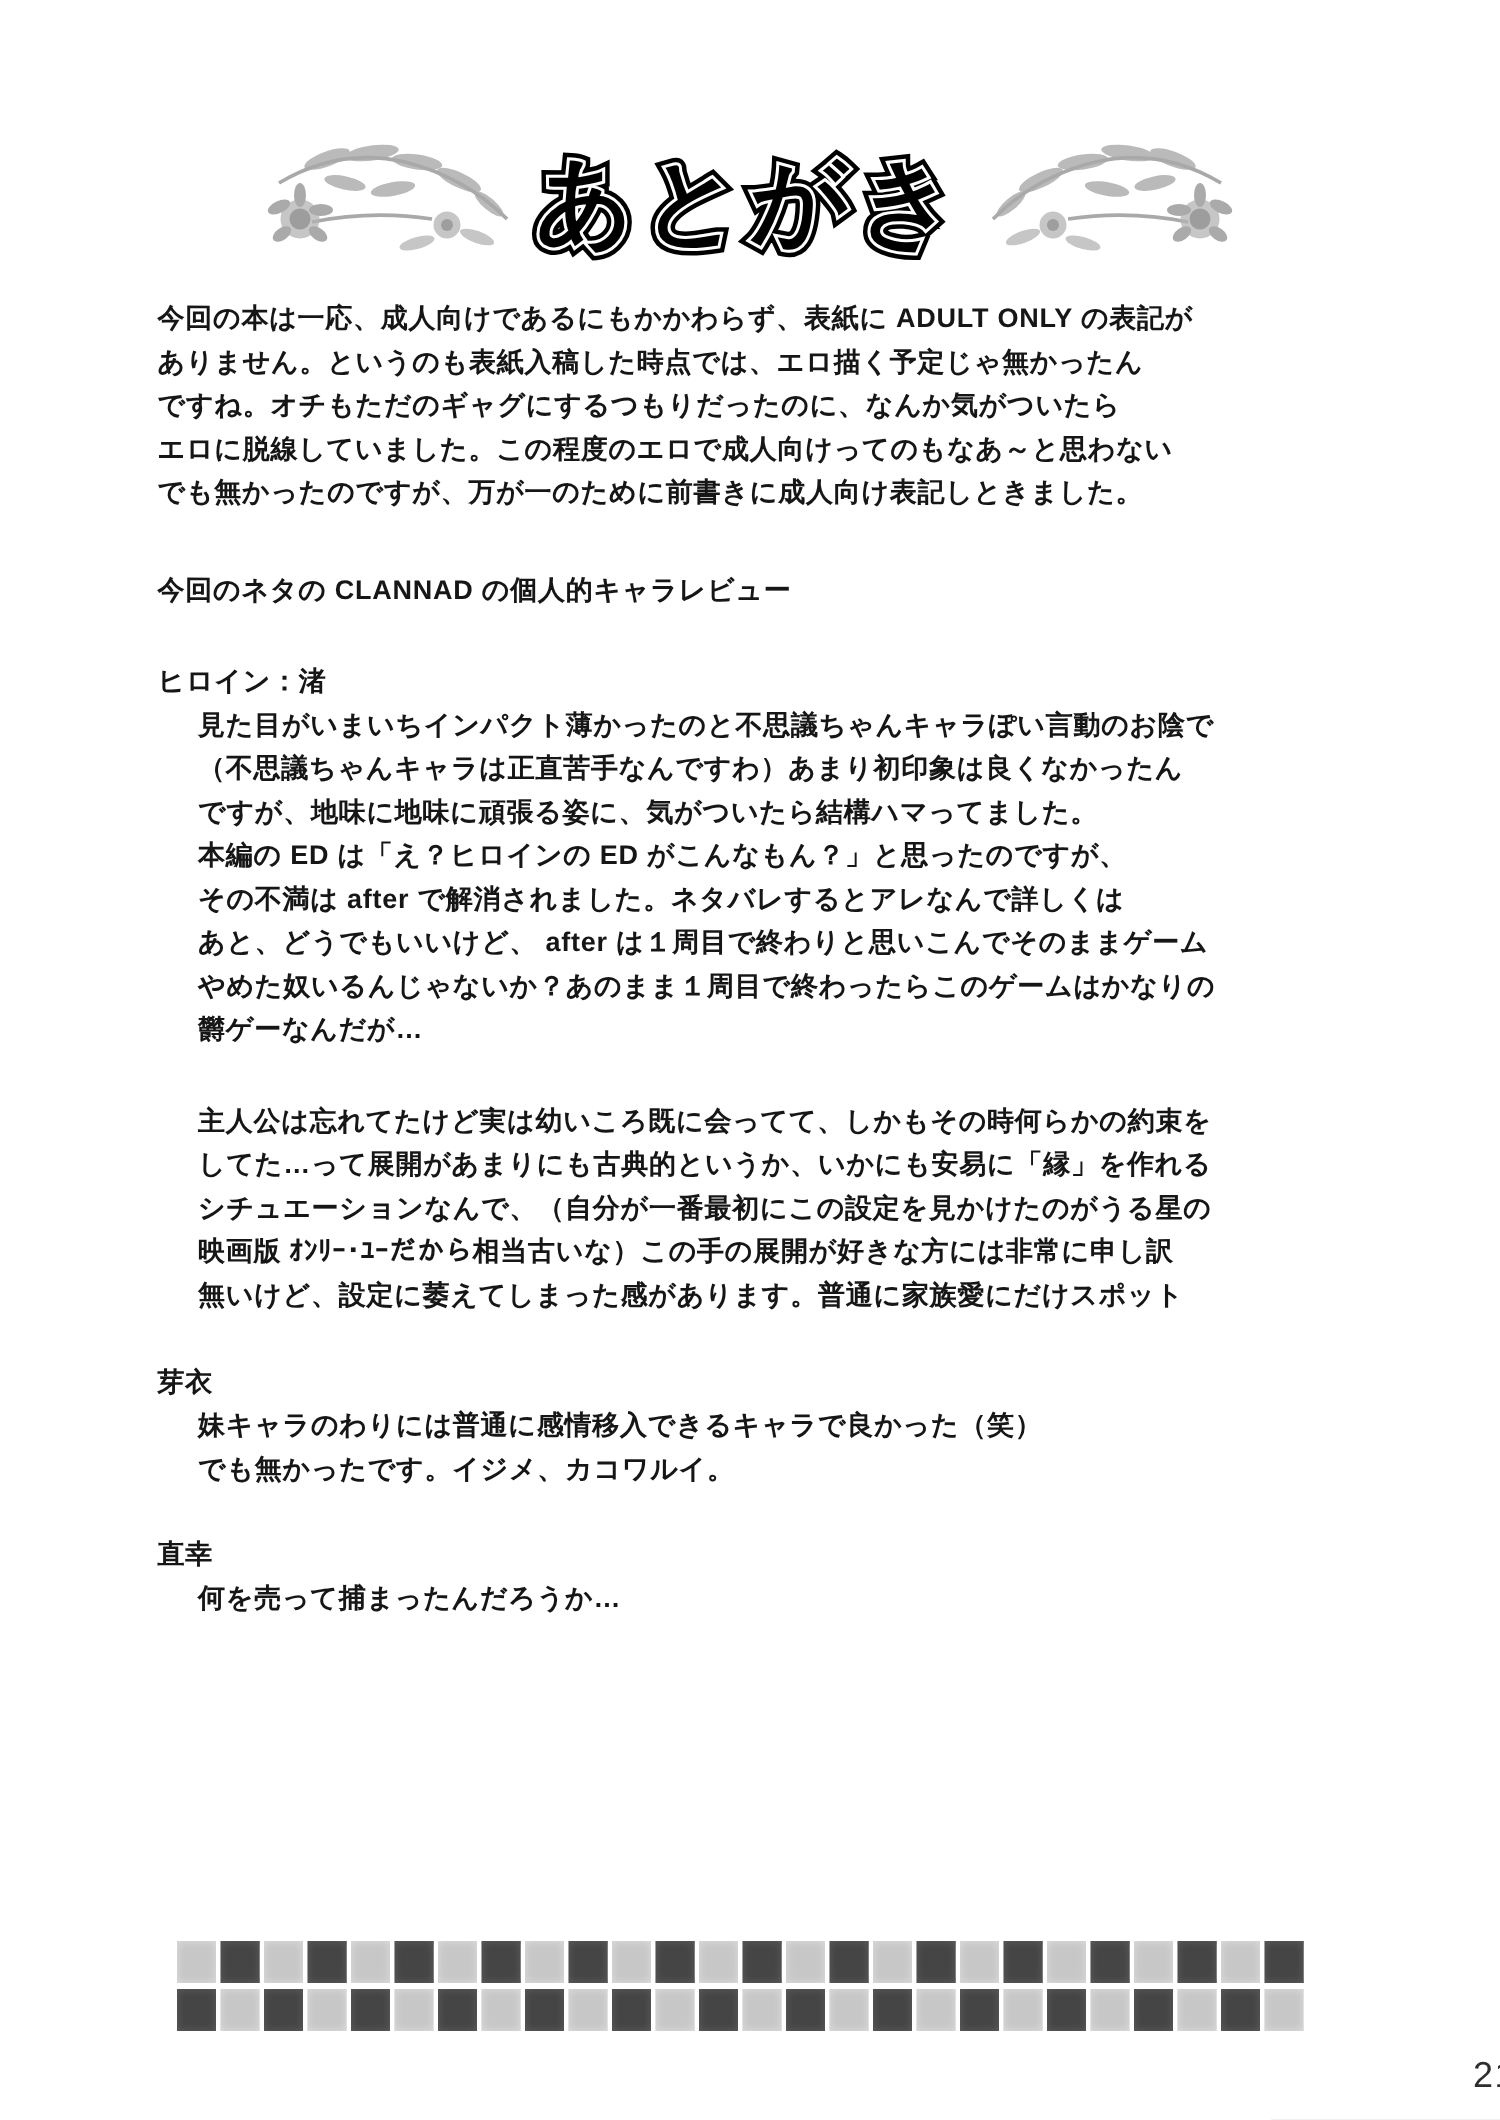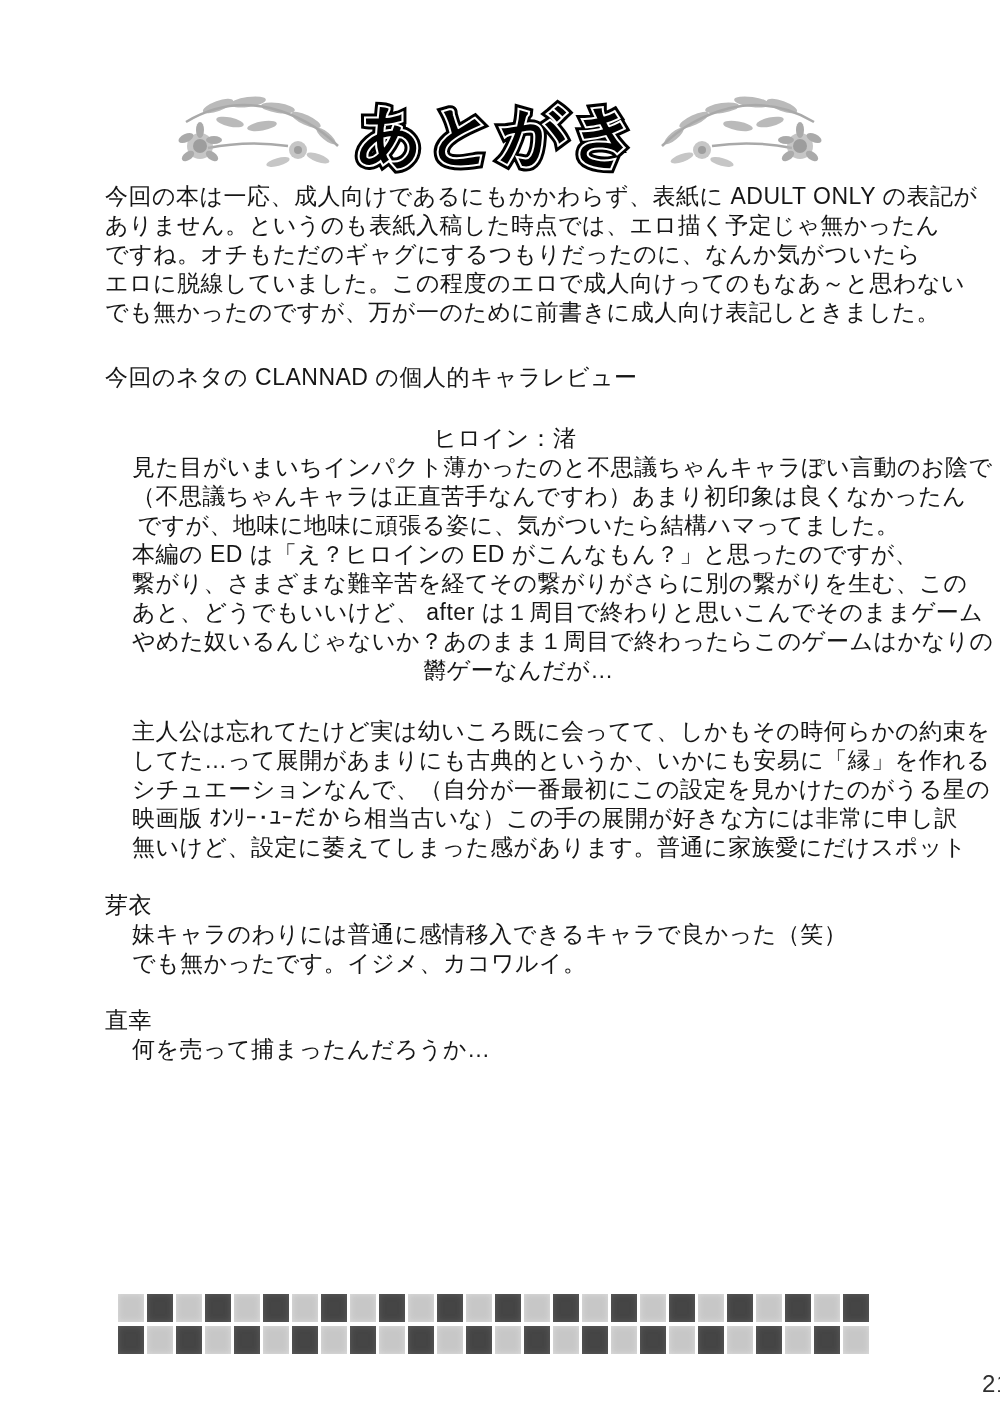"今回の本は一応、成人向けであるにもかかわらず、表紙に ADULT ONLY" .content-column { font-size: 23px -> 18px; font-weight: 400 -> 700; top: 182px -> 198px }
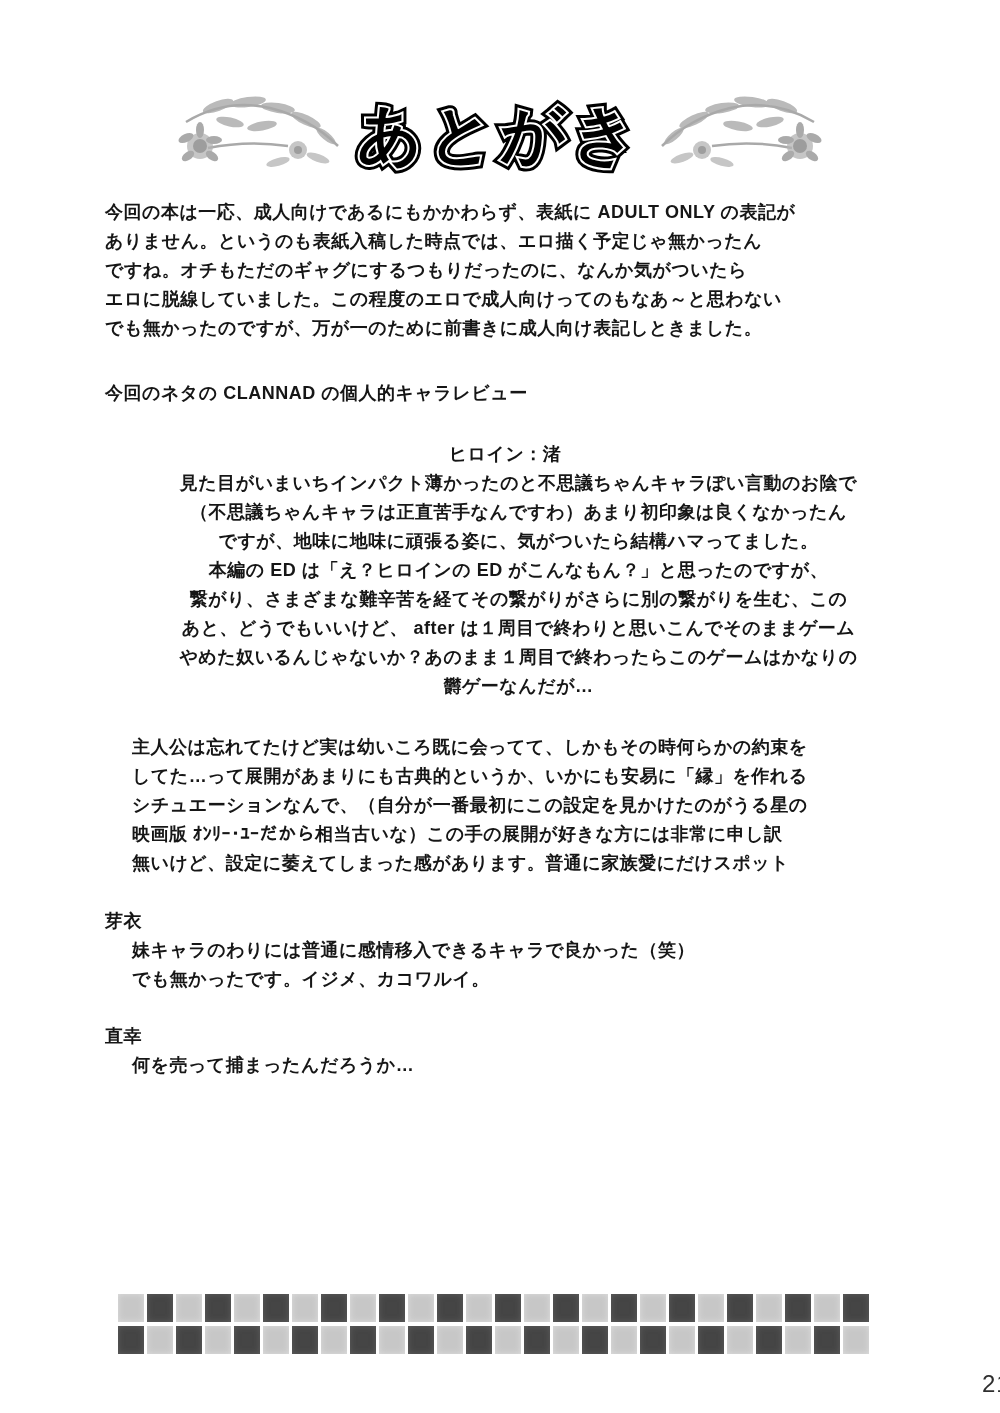"ヒロイン：渚" .sec-0 { text-align: center -> none }
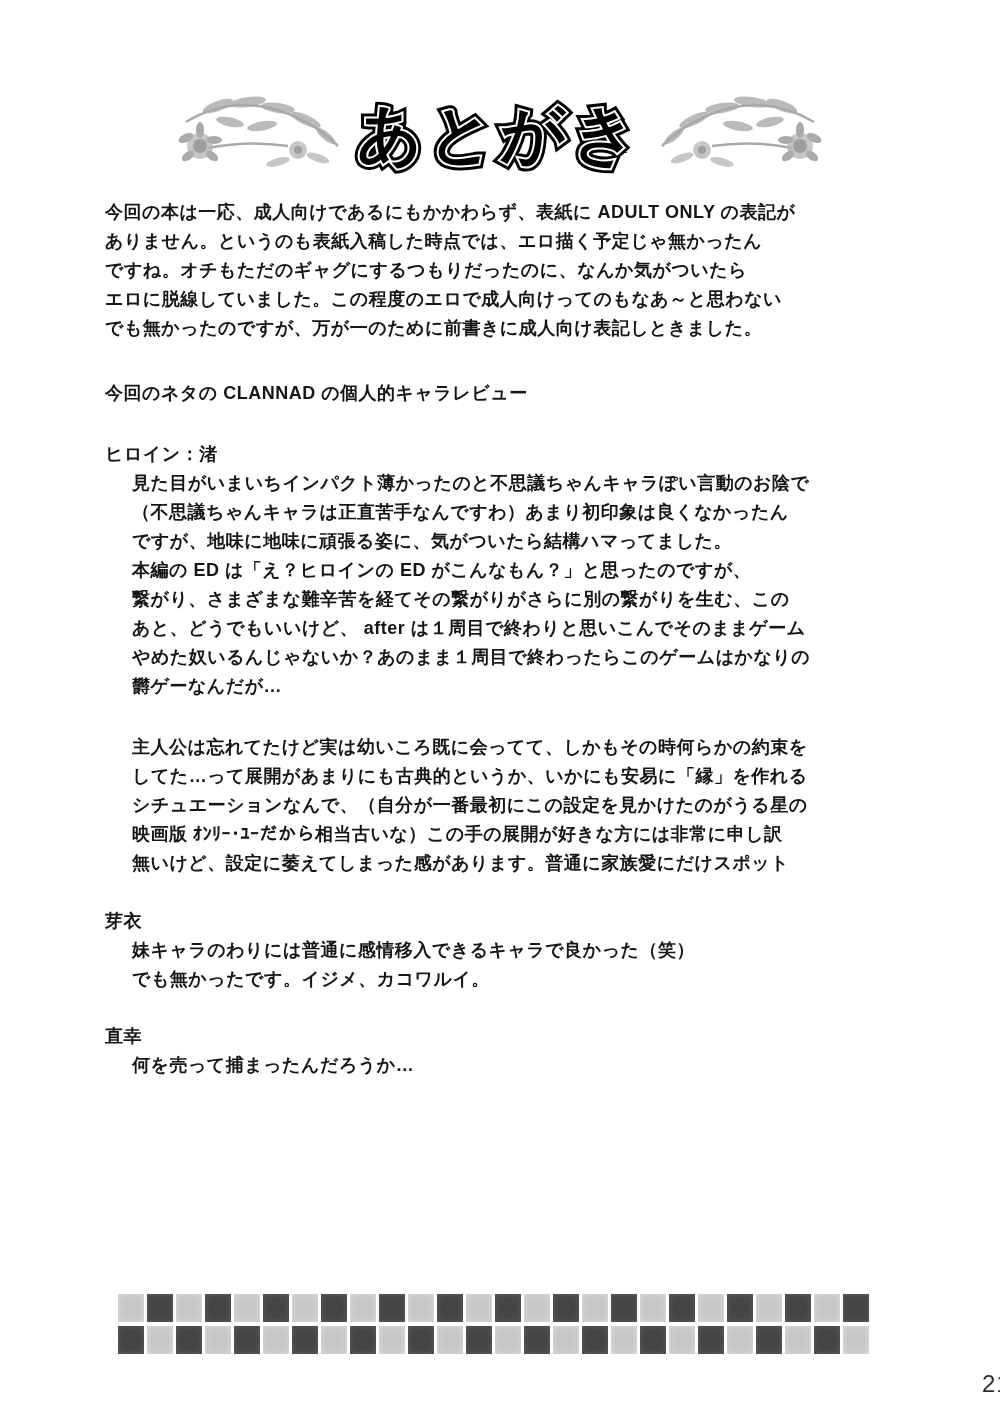"その不満は after で解消されました。ネタバレするとアレなんで詳しくは" div.text-line { html: none -> <div>その不満は after で解消されました。ネタバレするとアレなんで詳しくは</div> }
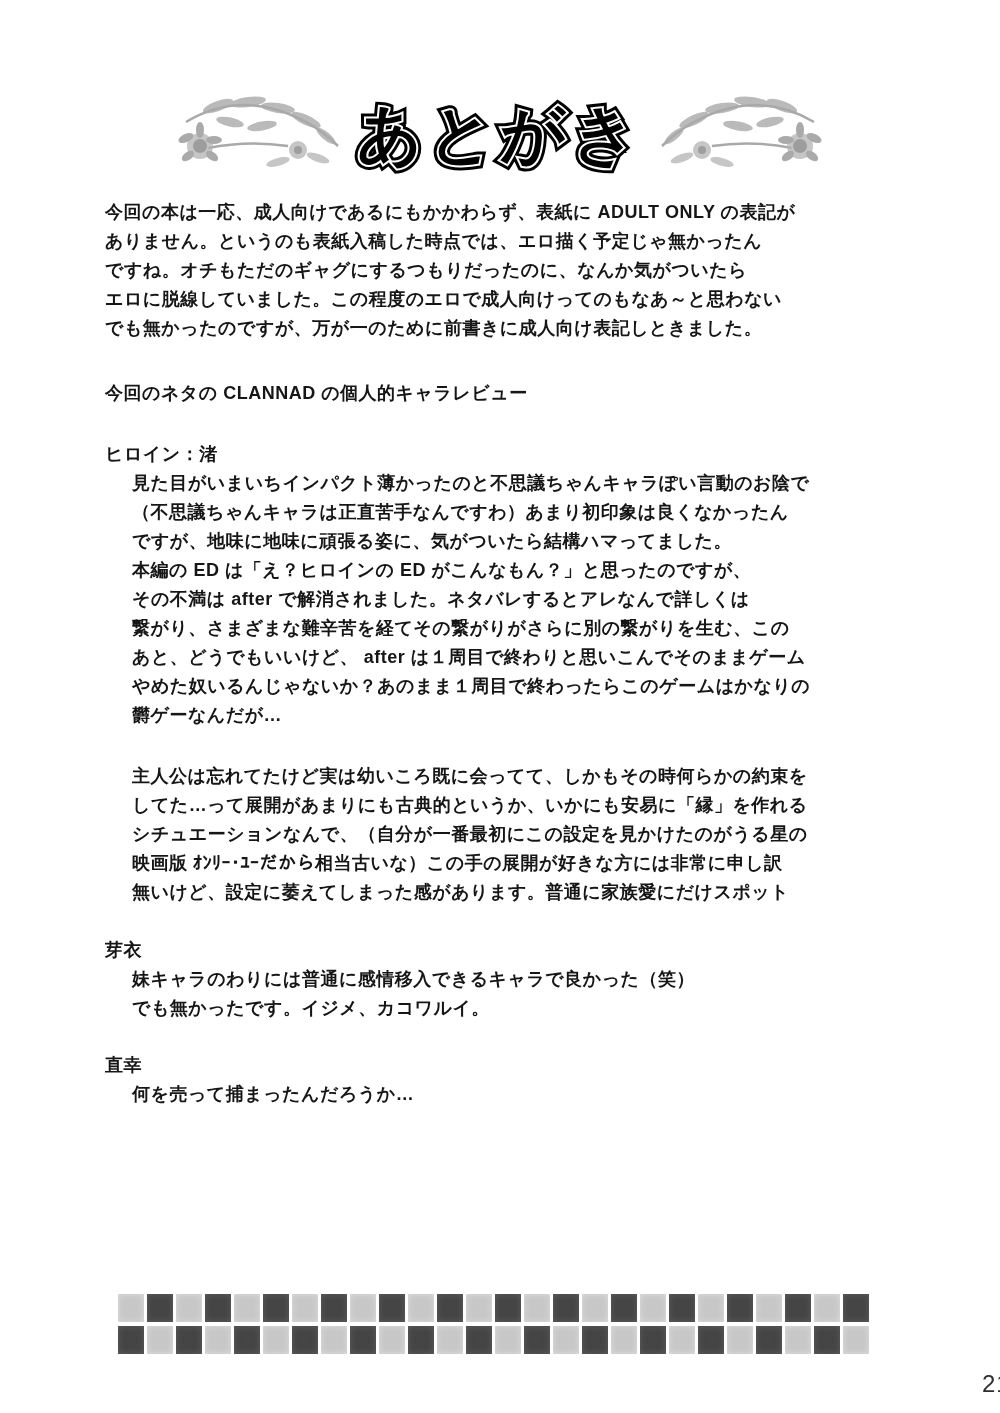"繋がり、さまざまな難辛苦を経てその繋がりがさらに別の繋がりを生む、この" div.text-line { html: <div>繋がり、さまざまな難辛苦を経てその繋がりがさらに別の繋がりを生む、この</div> -> none }
